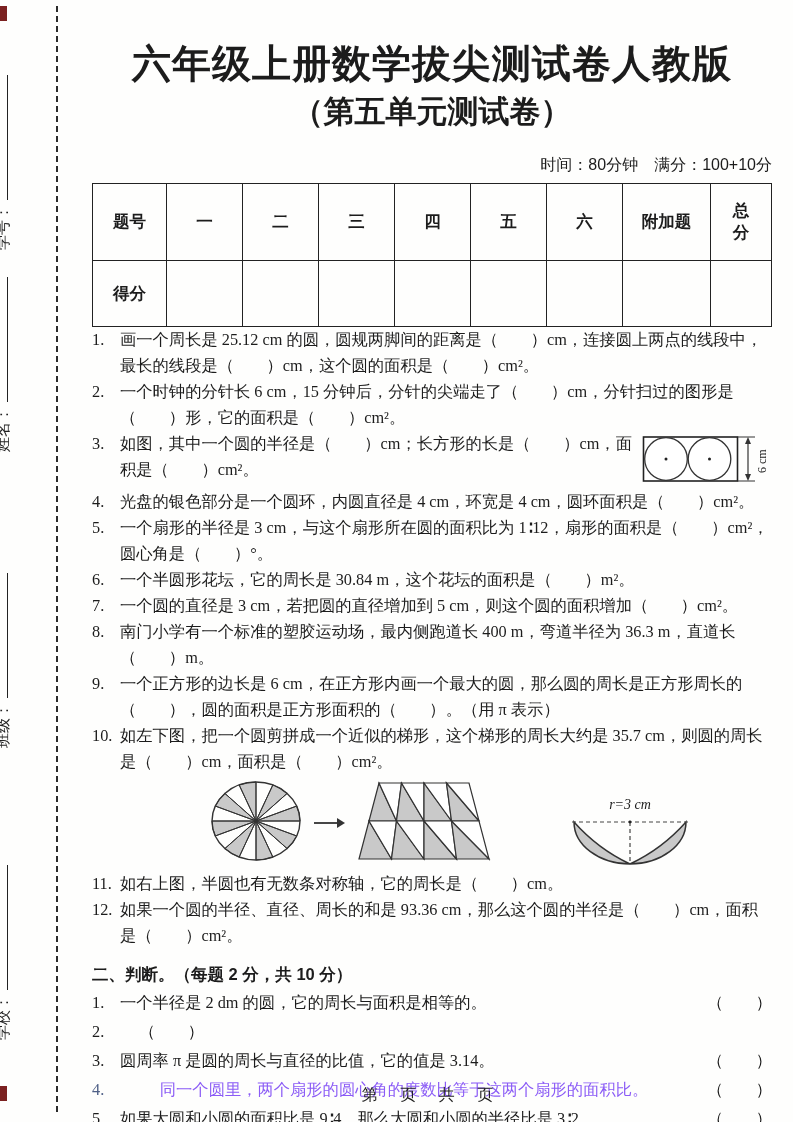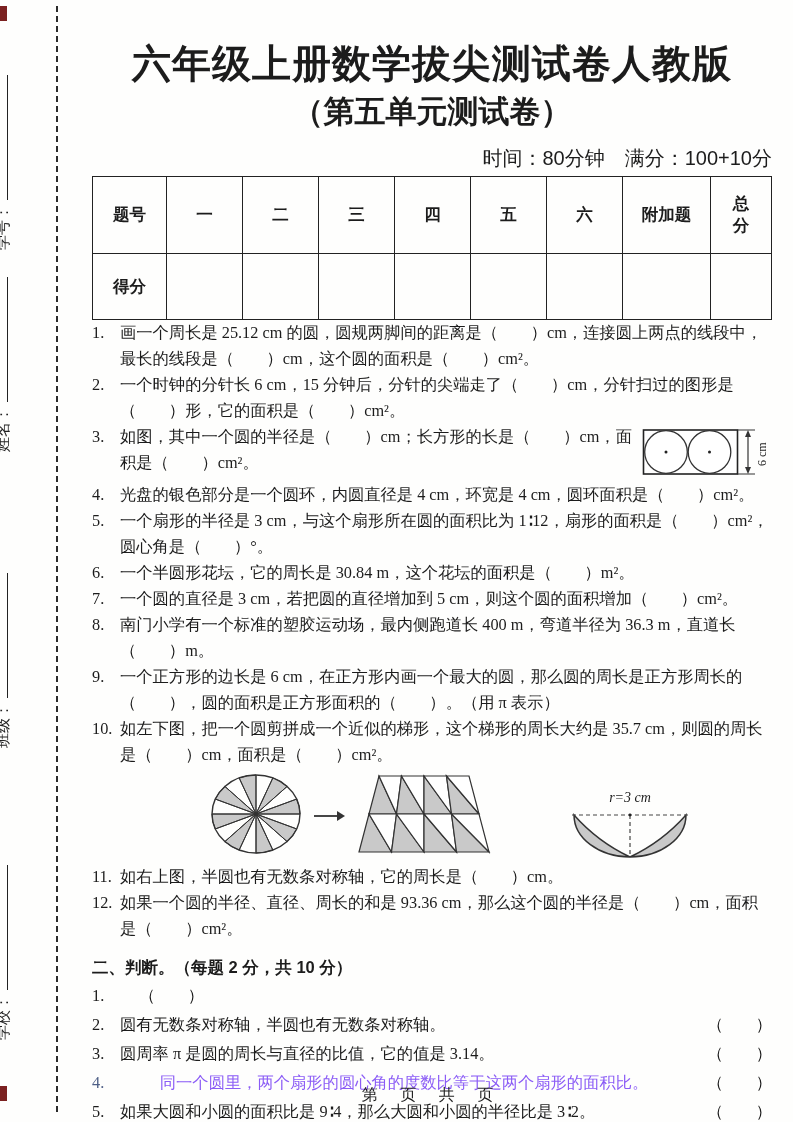"时间：80分钟 满分：100+10分" .info { font-size: 20px -> 16px; margin-top: 16px -> 23px }
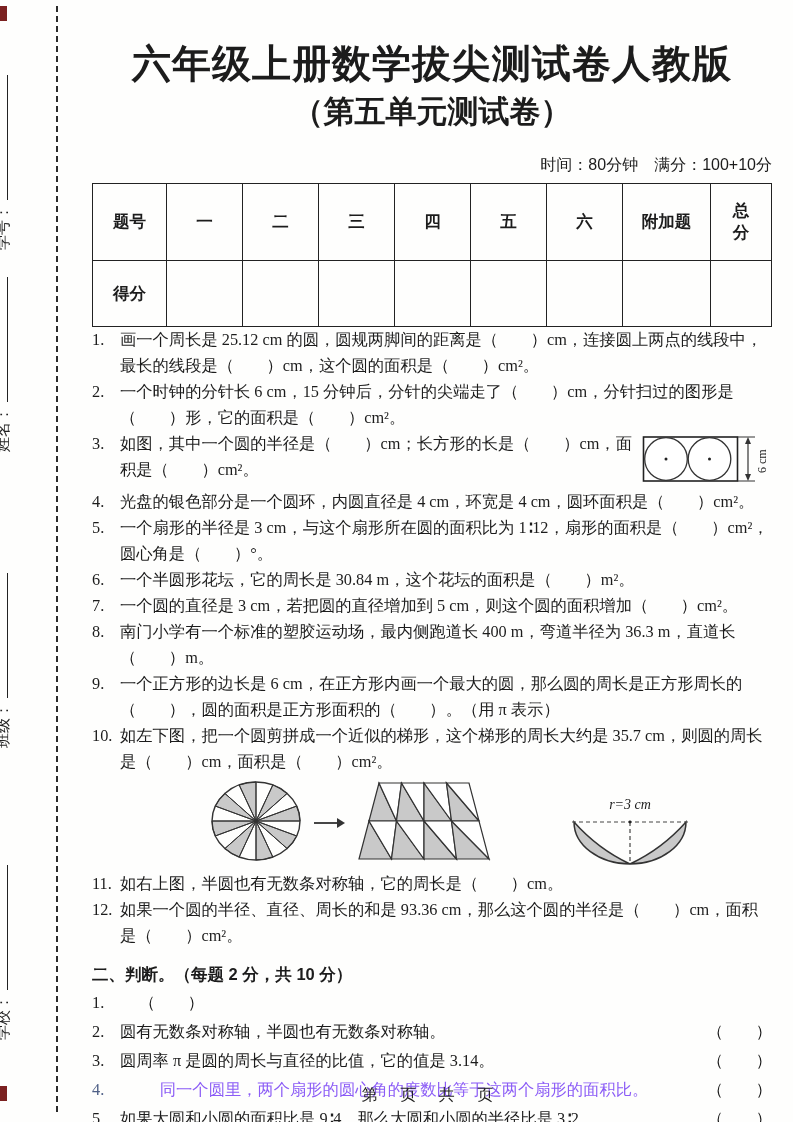"一个半径是 2 dm 的圆，它的周长与面积是相等的。" span.q-text { html: none -> <span>一个半径是 2 dm 的圆，它的周长与面积是相等的。</span> }
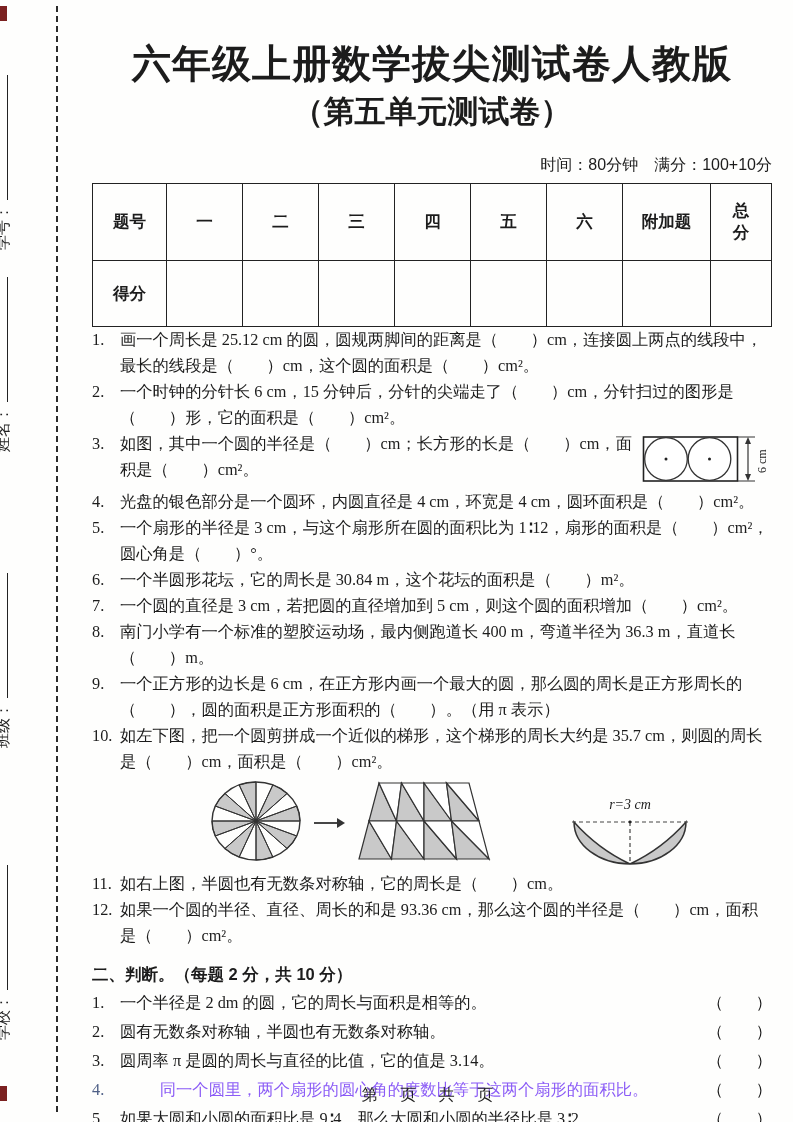"圆有无数条对称轴，半圆也有无数条对称轴。" span.q-text { html: <span>圆有无数条对称轴，半圆也有无数条对称轴。</span> -> none }
